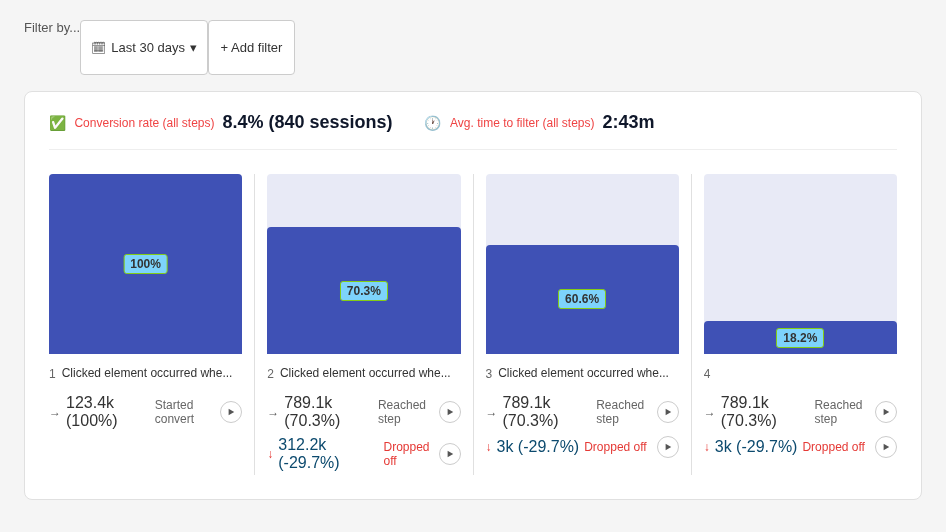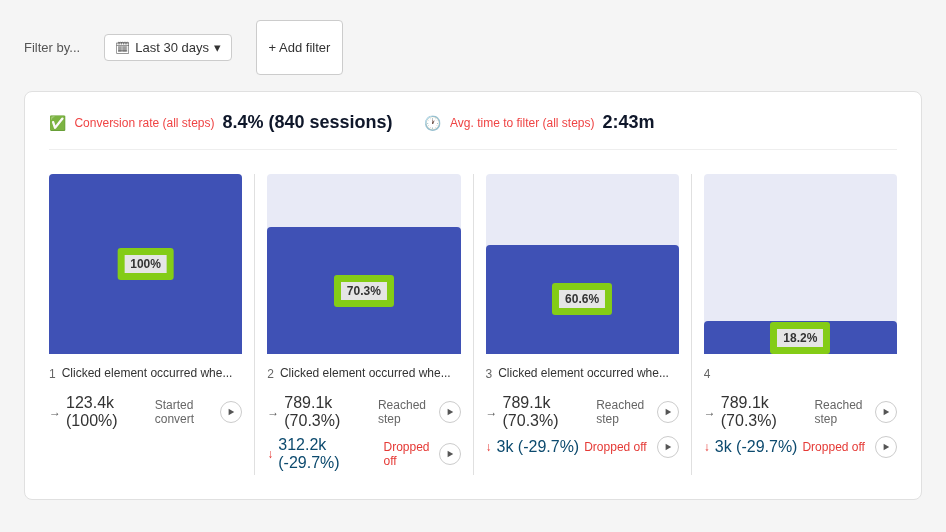"Filter by..." .filter-bar { align-items: center -> none; gap: 24px -> 0 }
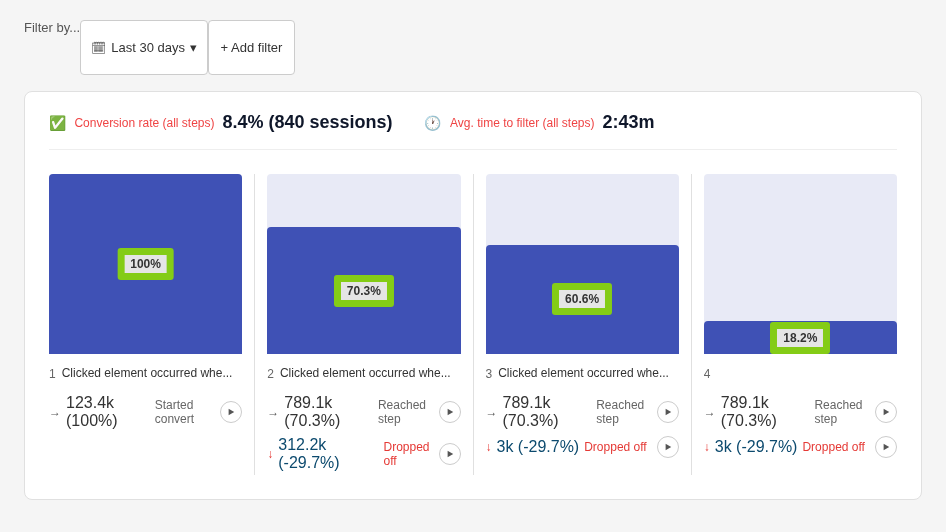"100%" .bar-label { background: #e5e5e5 -> #7dd3fc; border: 7px solid #84cc16 -> 1px solid #84cc16 }
